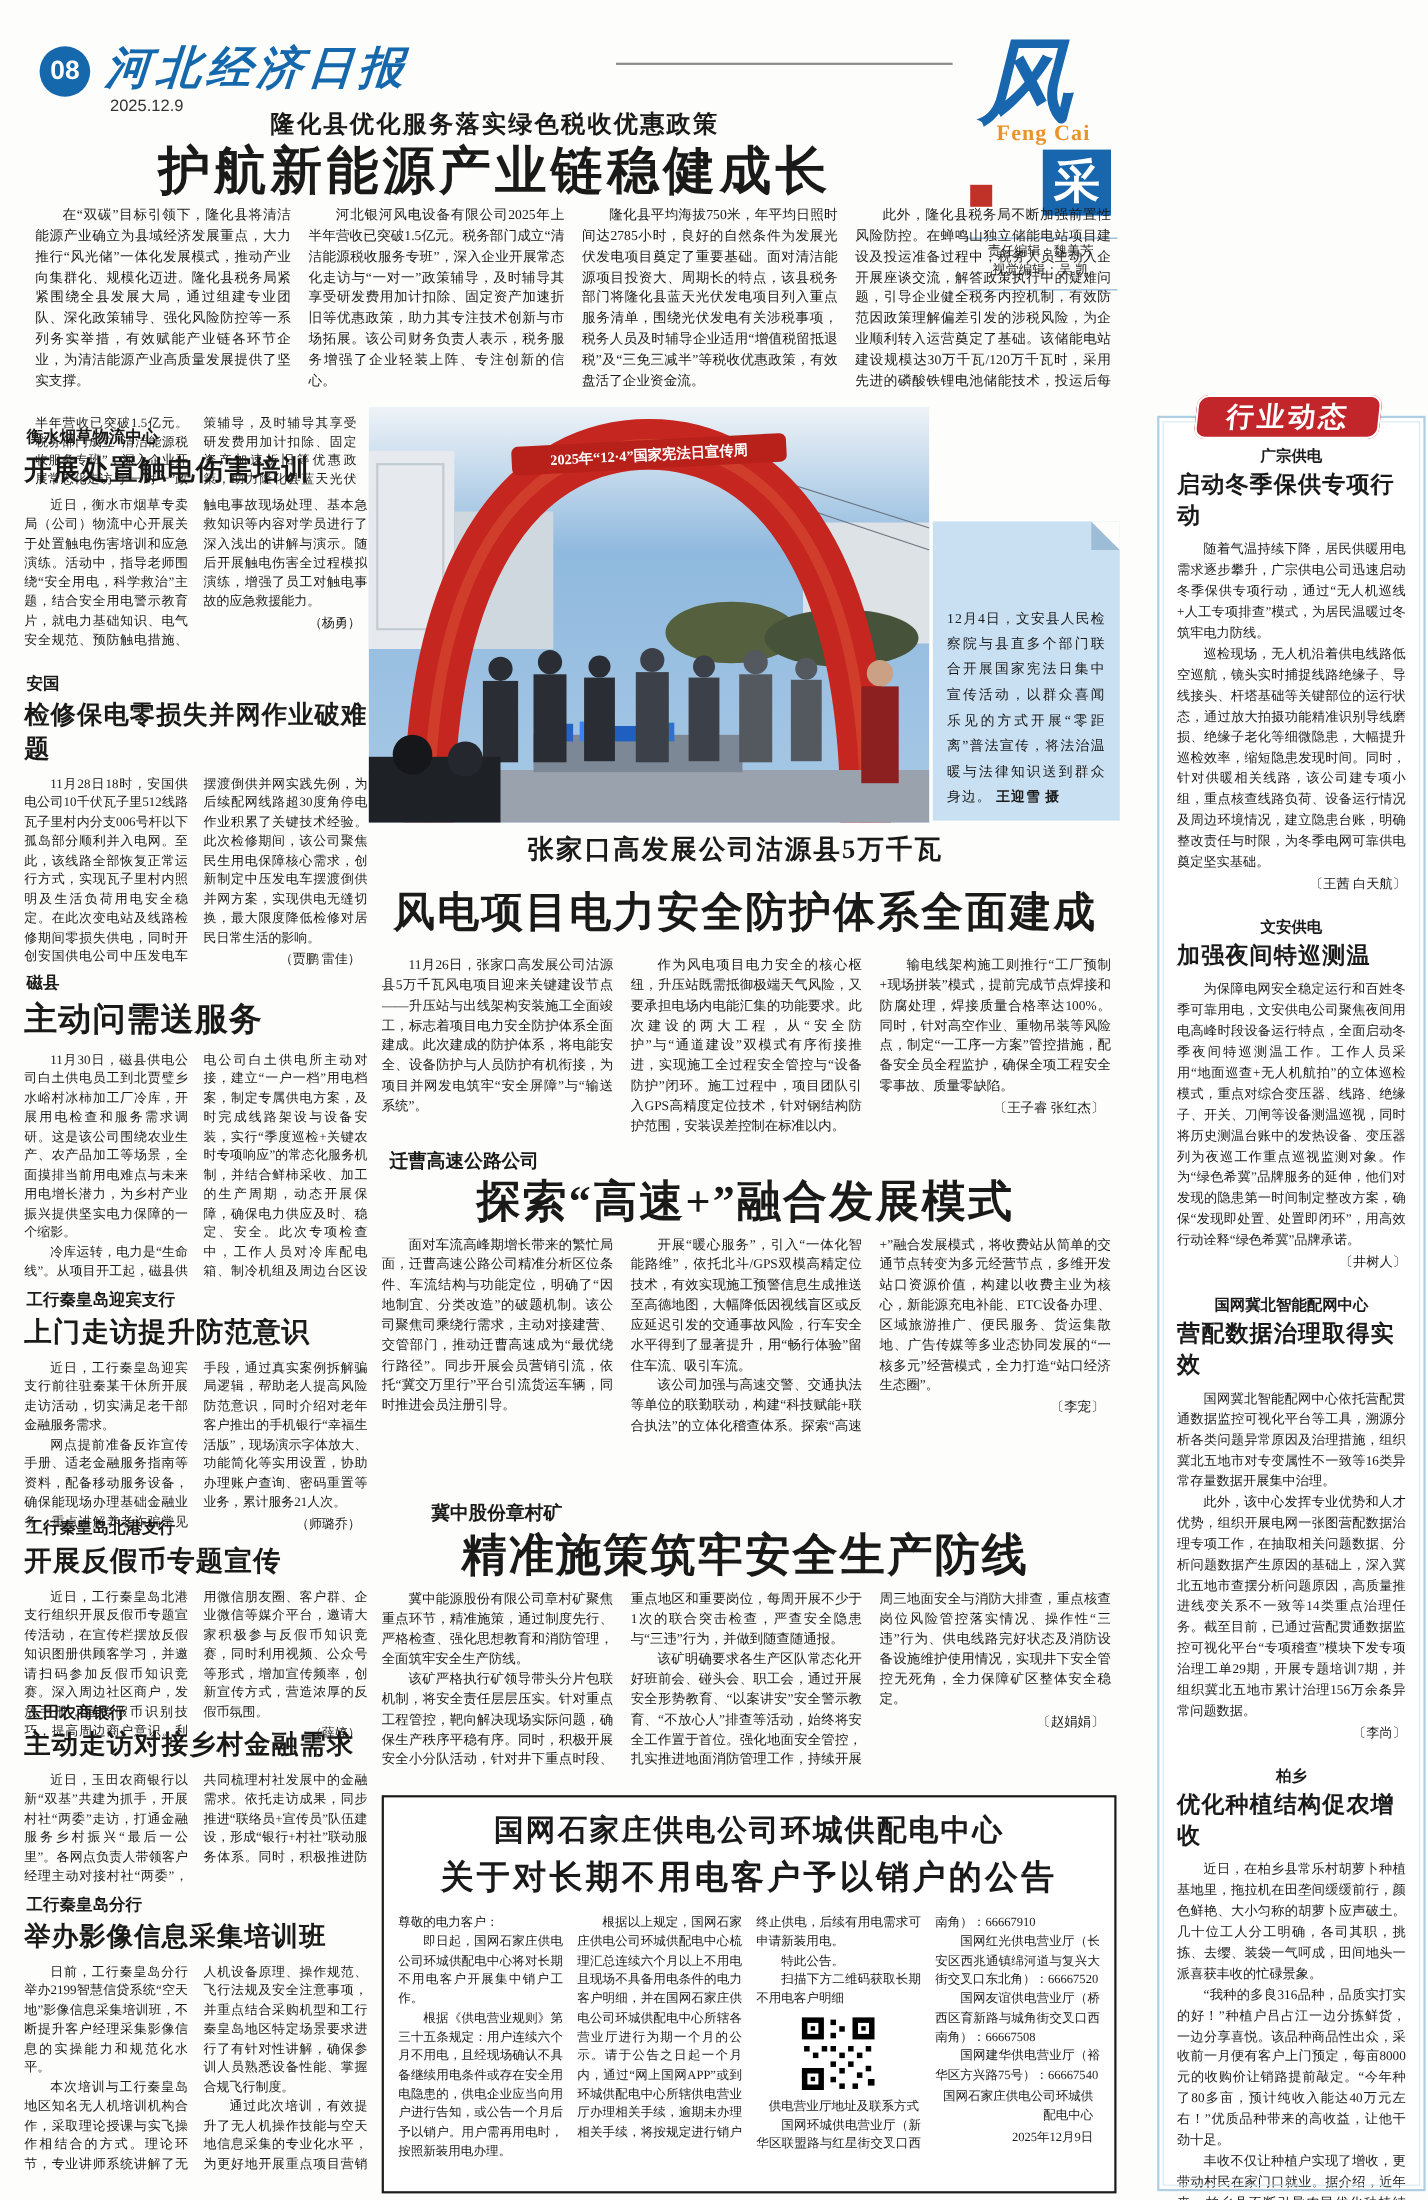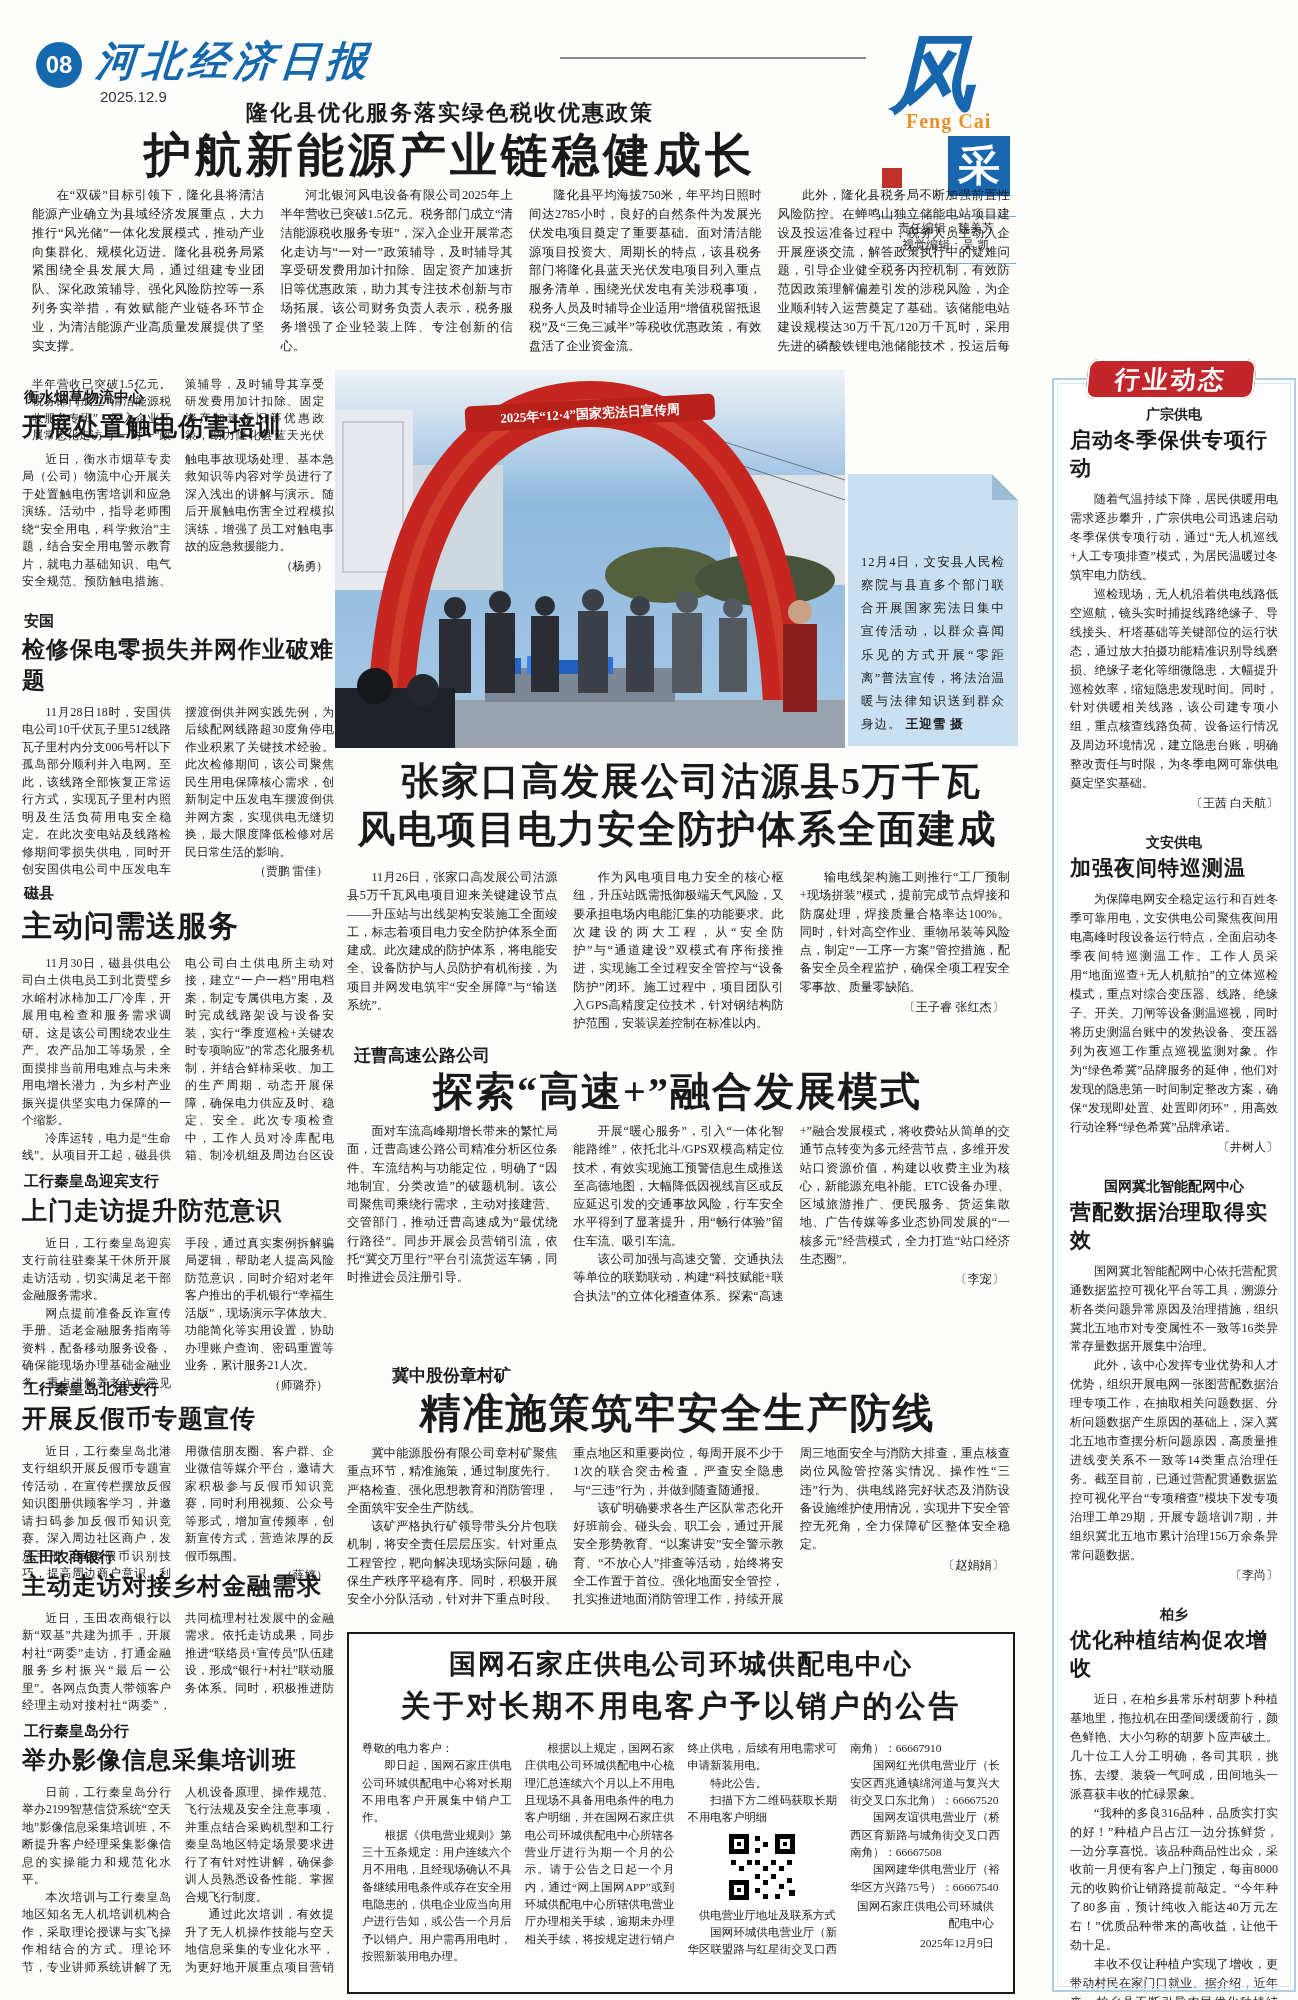"张家口高发展公司沽源县5万千瓦" h2.abs { font-size: 38px -> 24px; left: 359px -> 336px }
